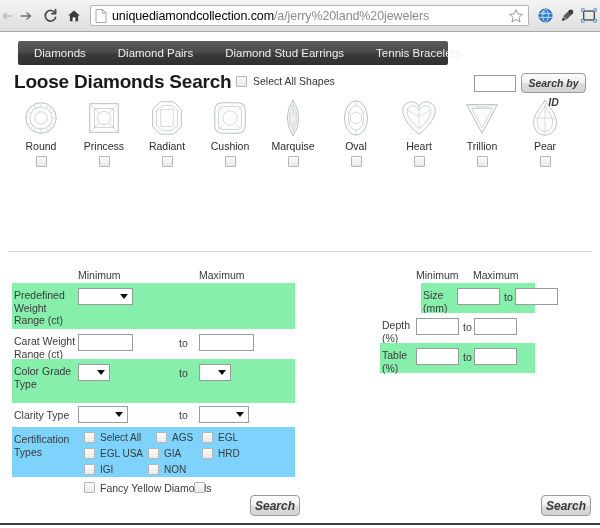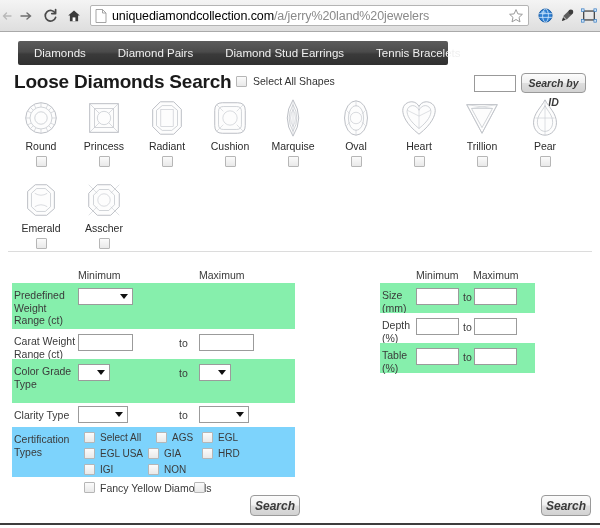"Emerald" div.shape-row { html: <div> <div> <svg> <path></path> <path></path> <path></path> </svg> <div>Emerald</div> <span></span> </div> <div> <svg> <path></path> <path></path> <circle></circle> <path></path> </svg> <div>Asscher</div> <span></span> </div> </div> -> none }
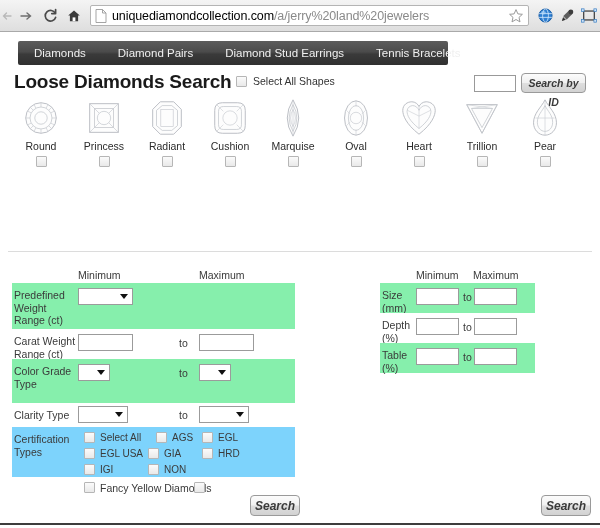"Size (mm)" div.frow { margin-left: none -> 41px }
